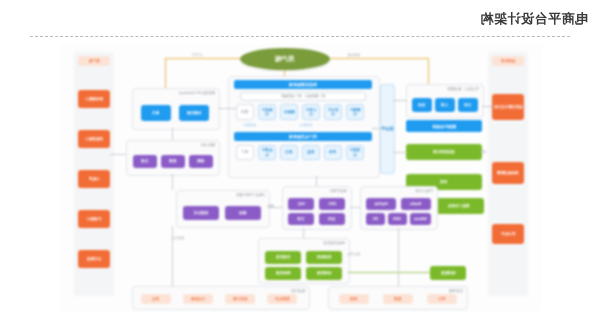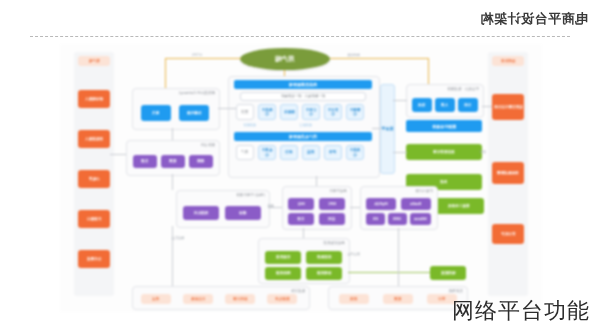"网络平台功能" div.caption { html: <div>网络平台功能</div> -> none }
